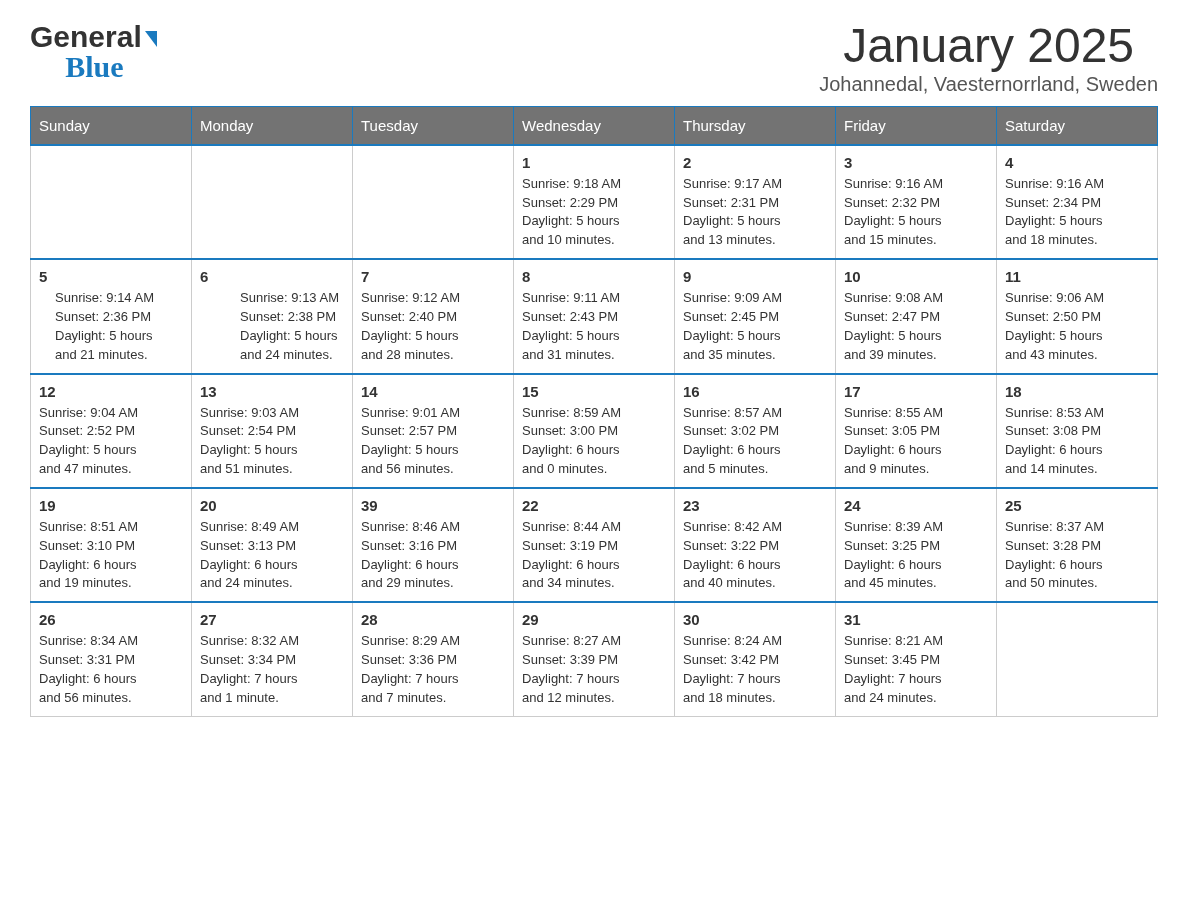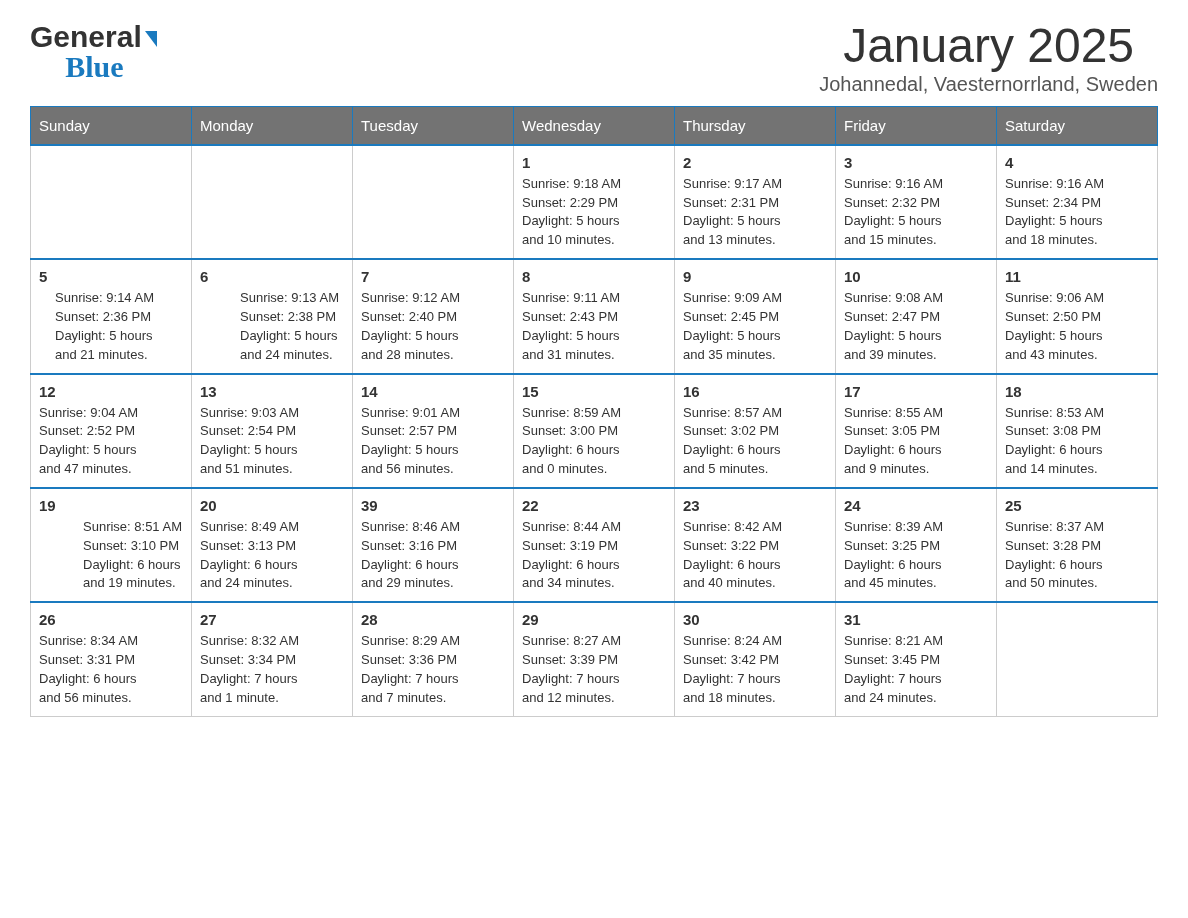"Sunrise: 8:51 AM" div.day-info { margin-left: 44px -> none }
